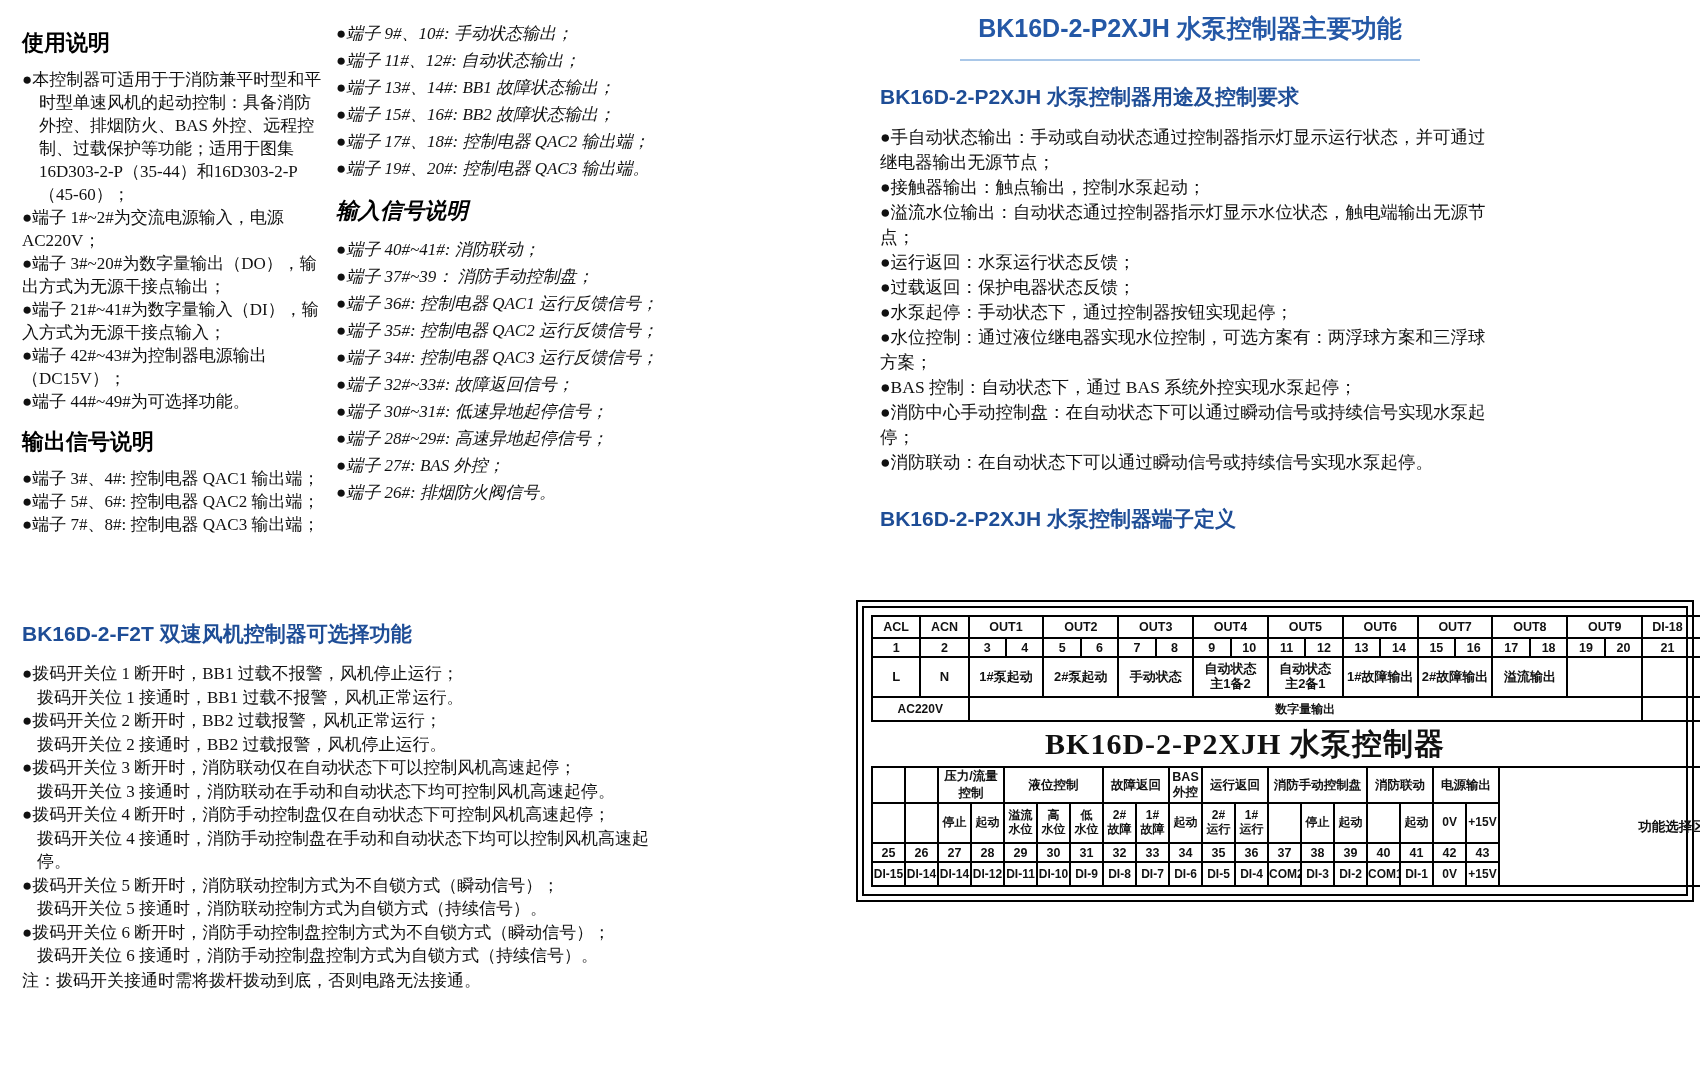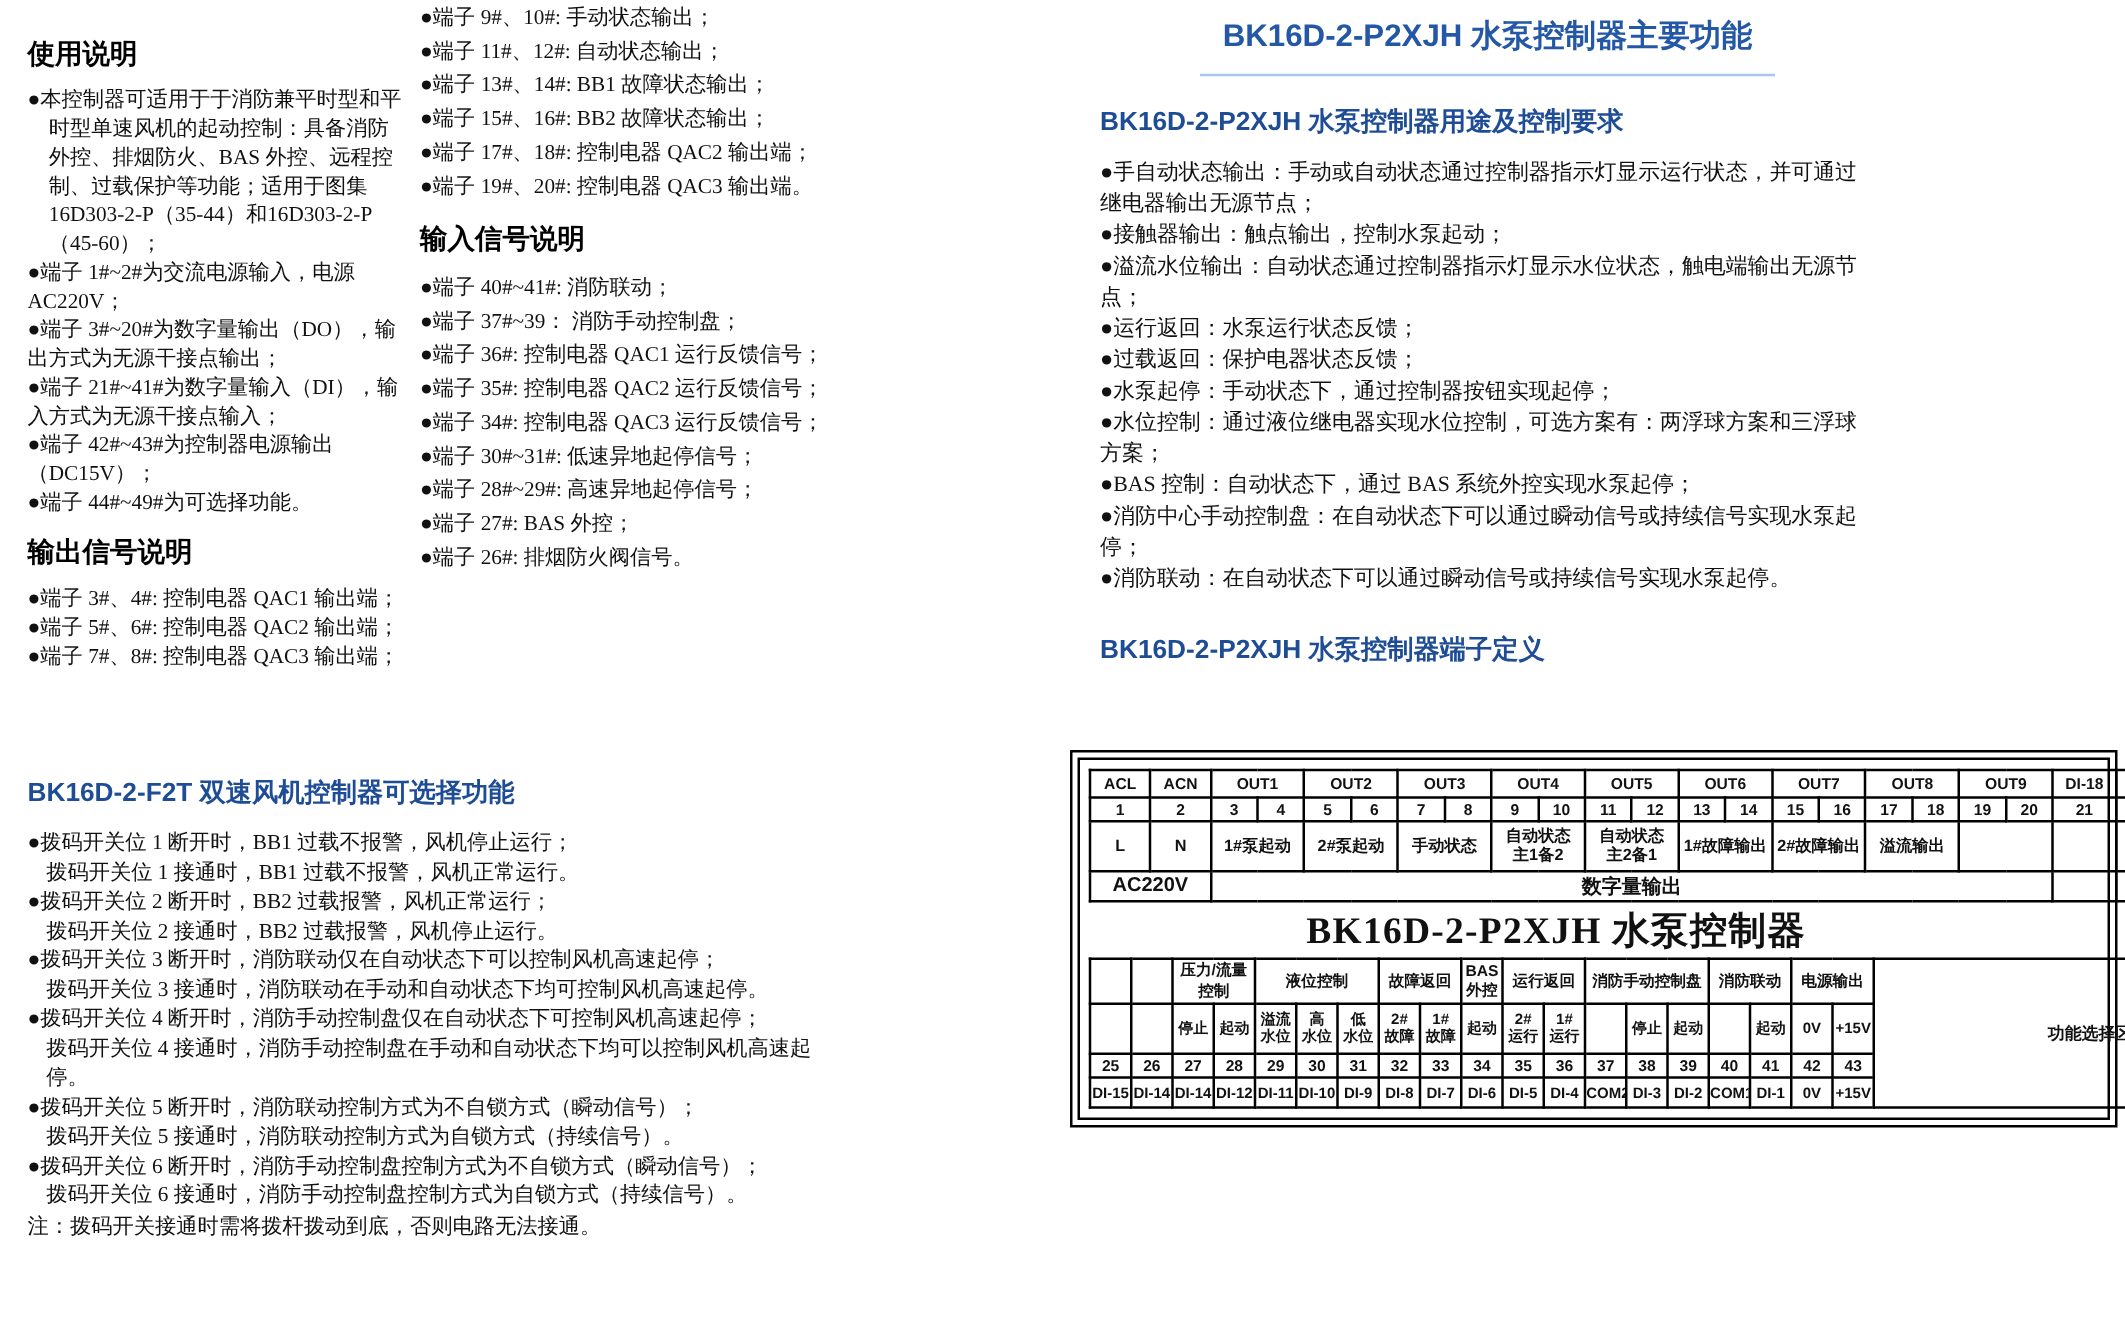"●端子 9#、10#: 手动状态输出；" .col-mid { font-style: none -> italic; top: 0 -> 20px }
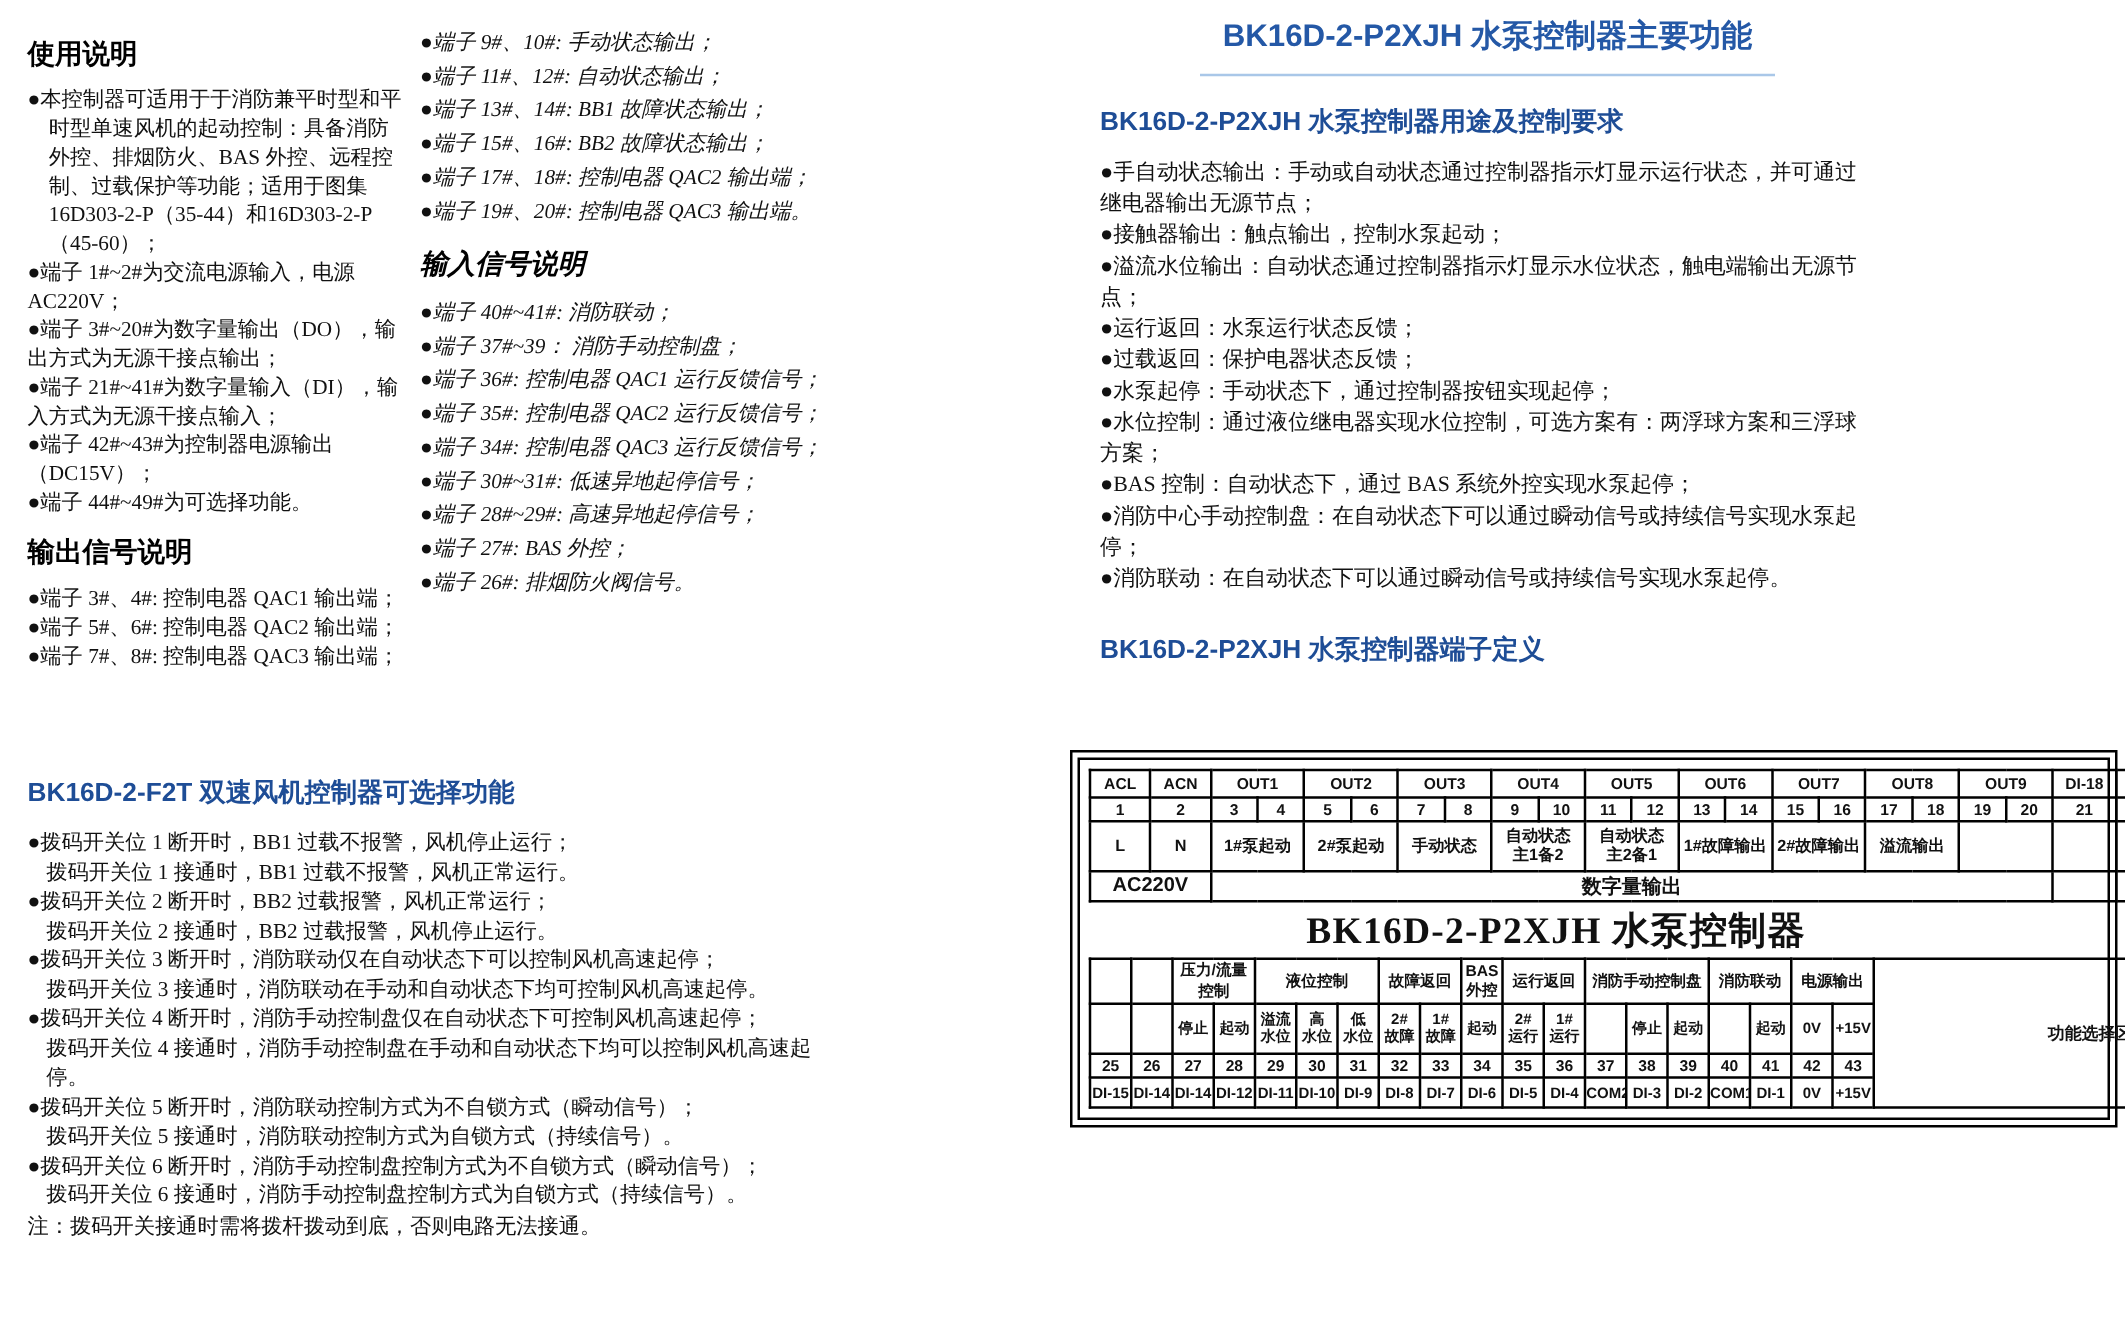"●端子 32#~33#: 故障返回信号；" div.li { html: none -> <div>●端子 32#~33#: 故障返回信号；</div> }
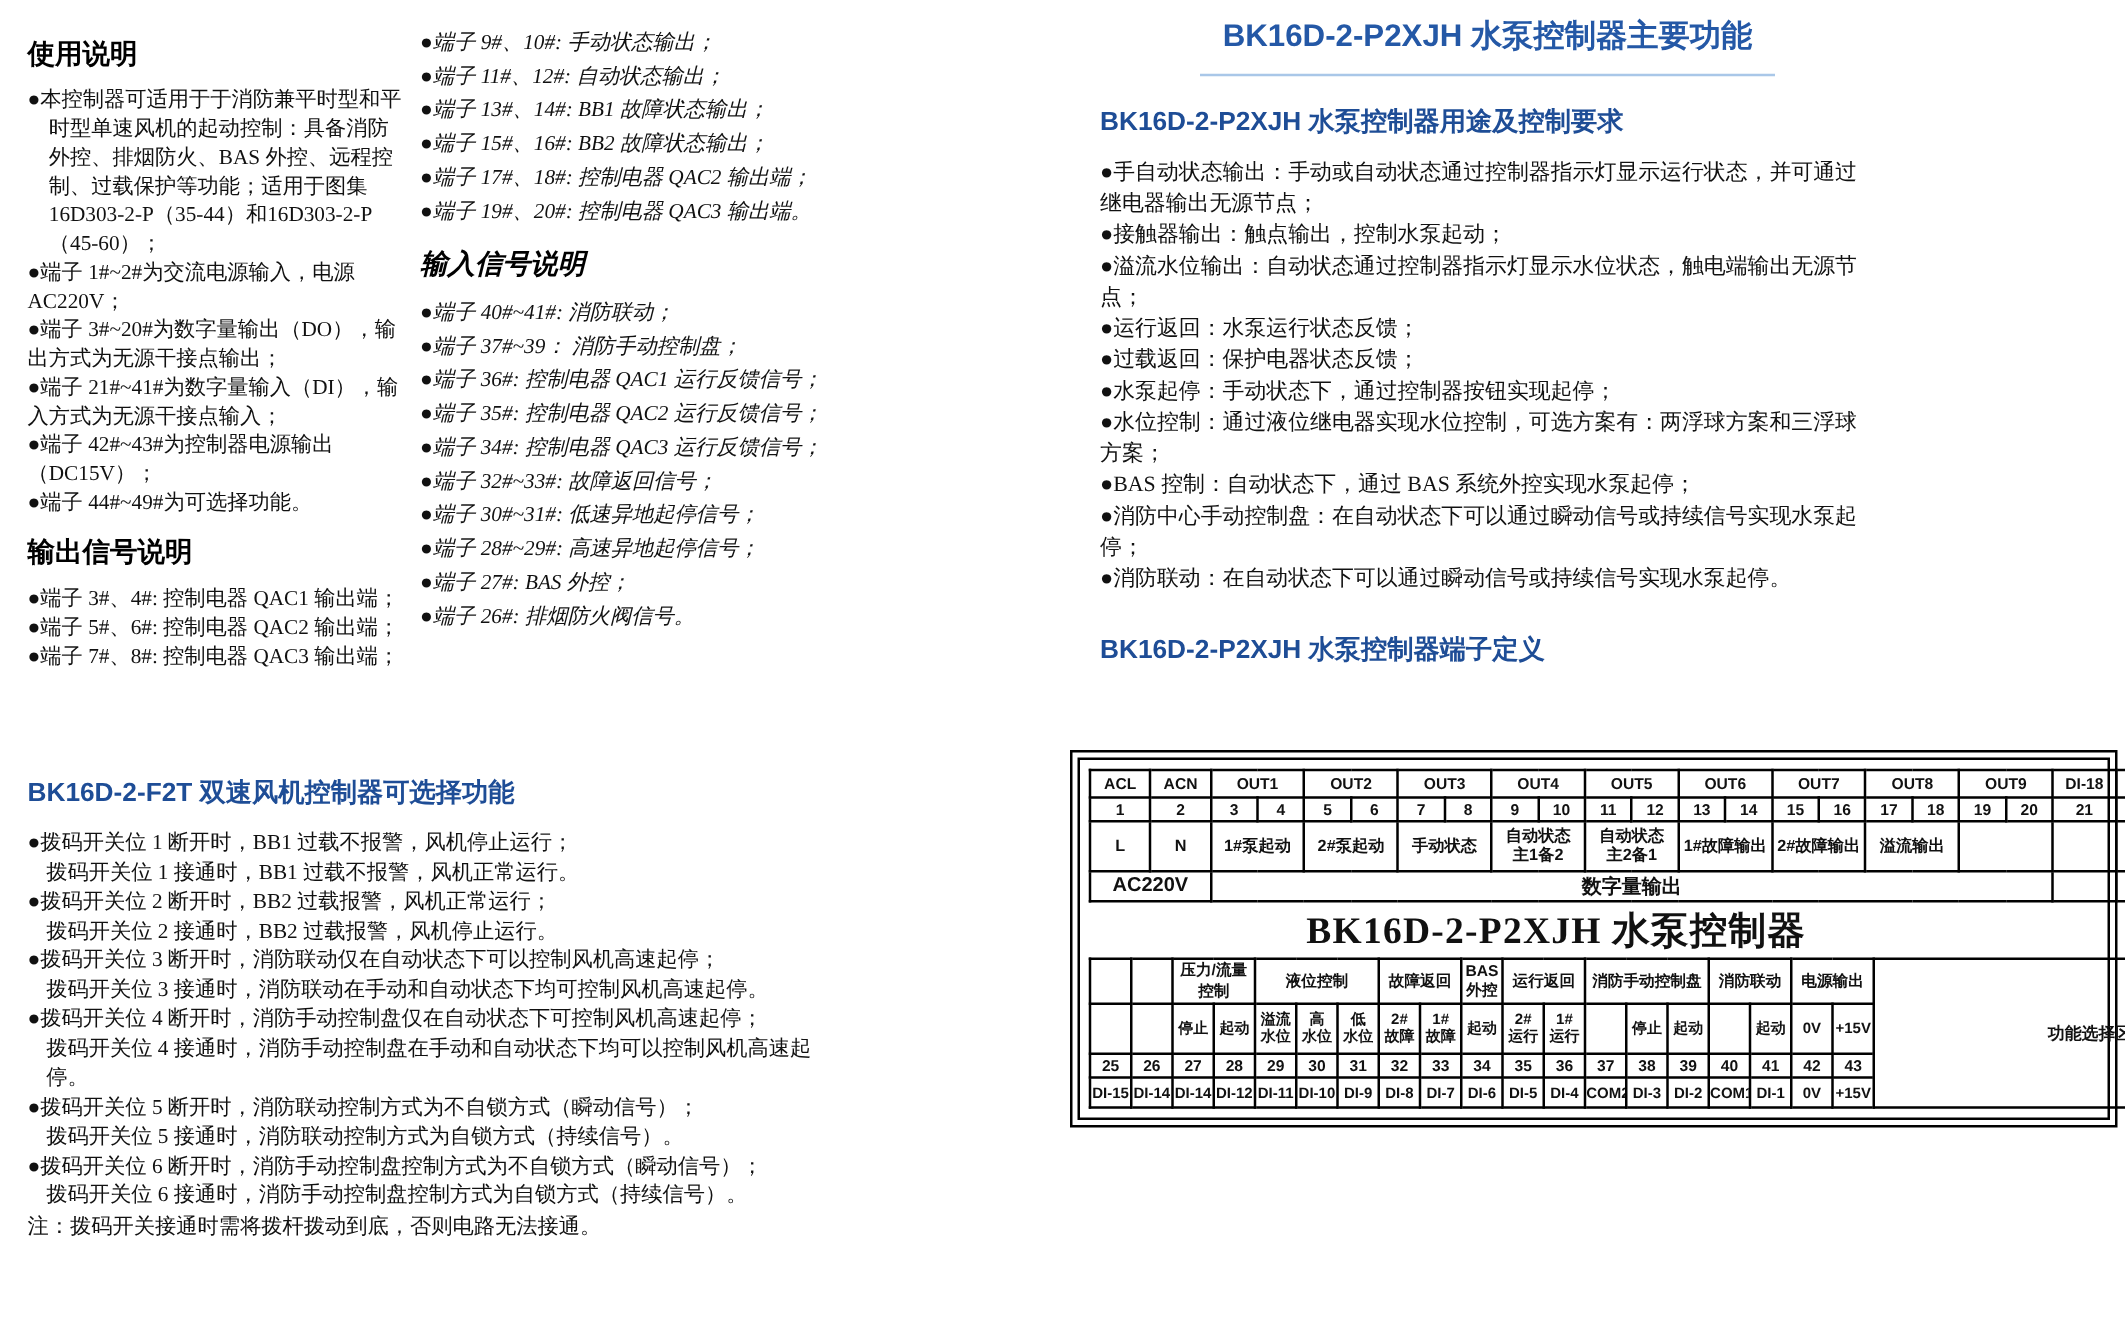"AC220V" td.pw { font-size: 16px -> 12px }
